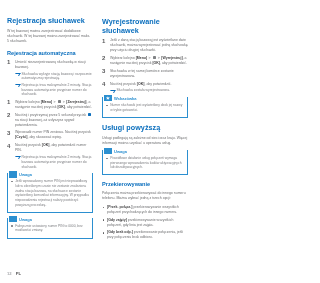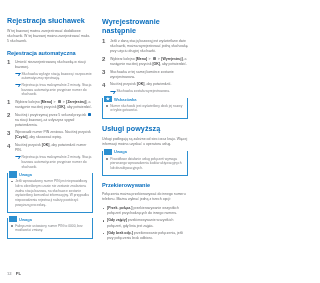"Rejestracja słuchawek" .cols { align-items: flex-end -> center }
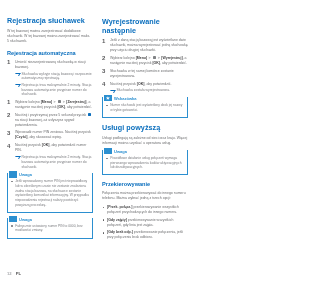"Wyrejestrowanie następnie" h1.tight { text: następnie -> słuchawek }
